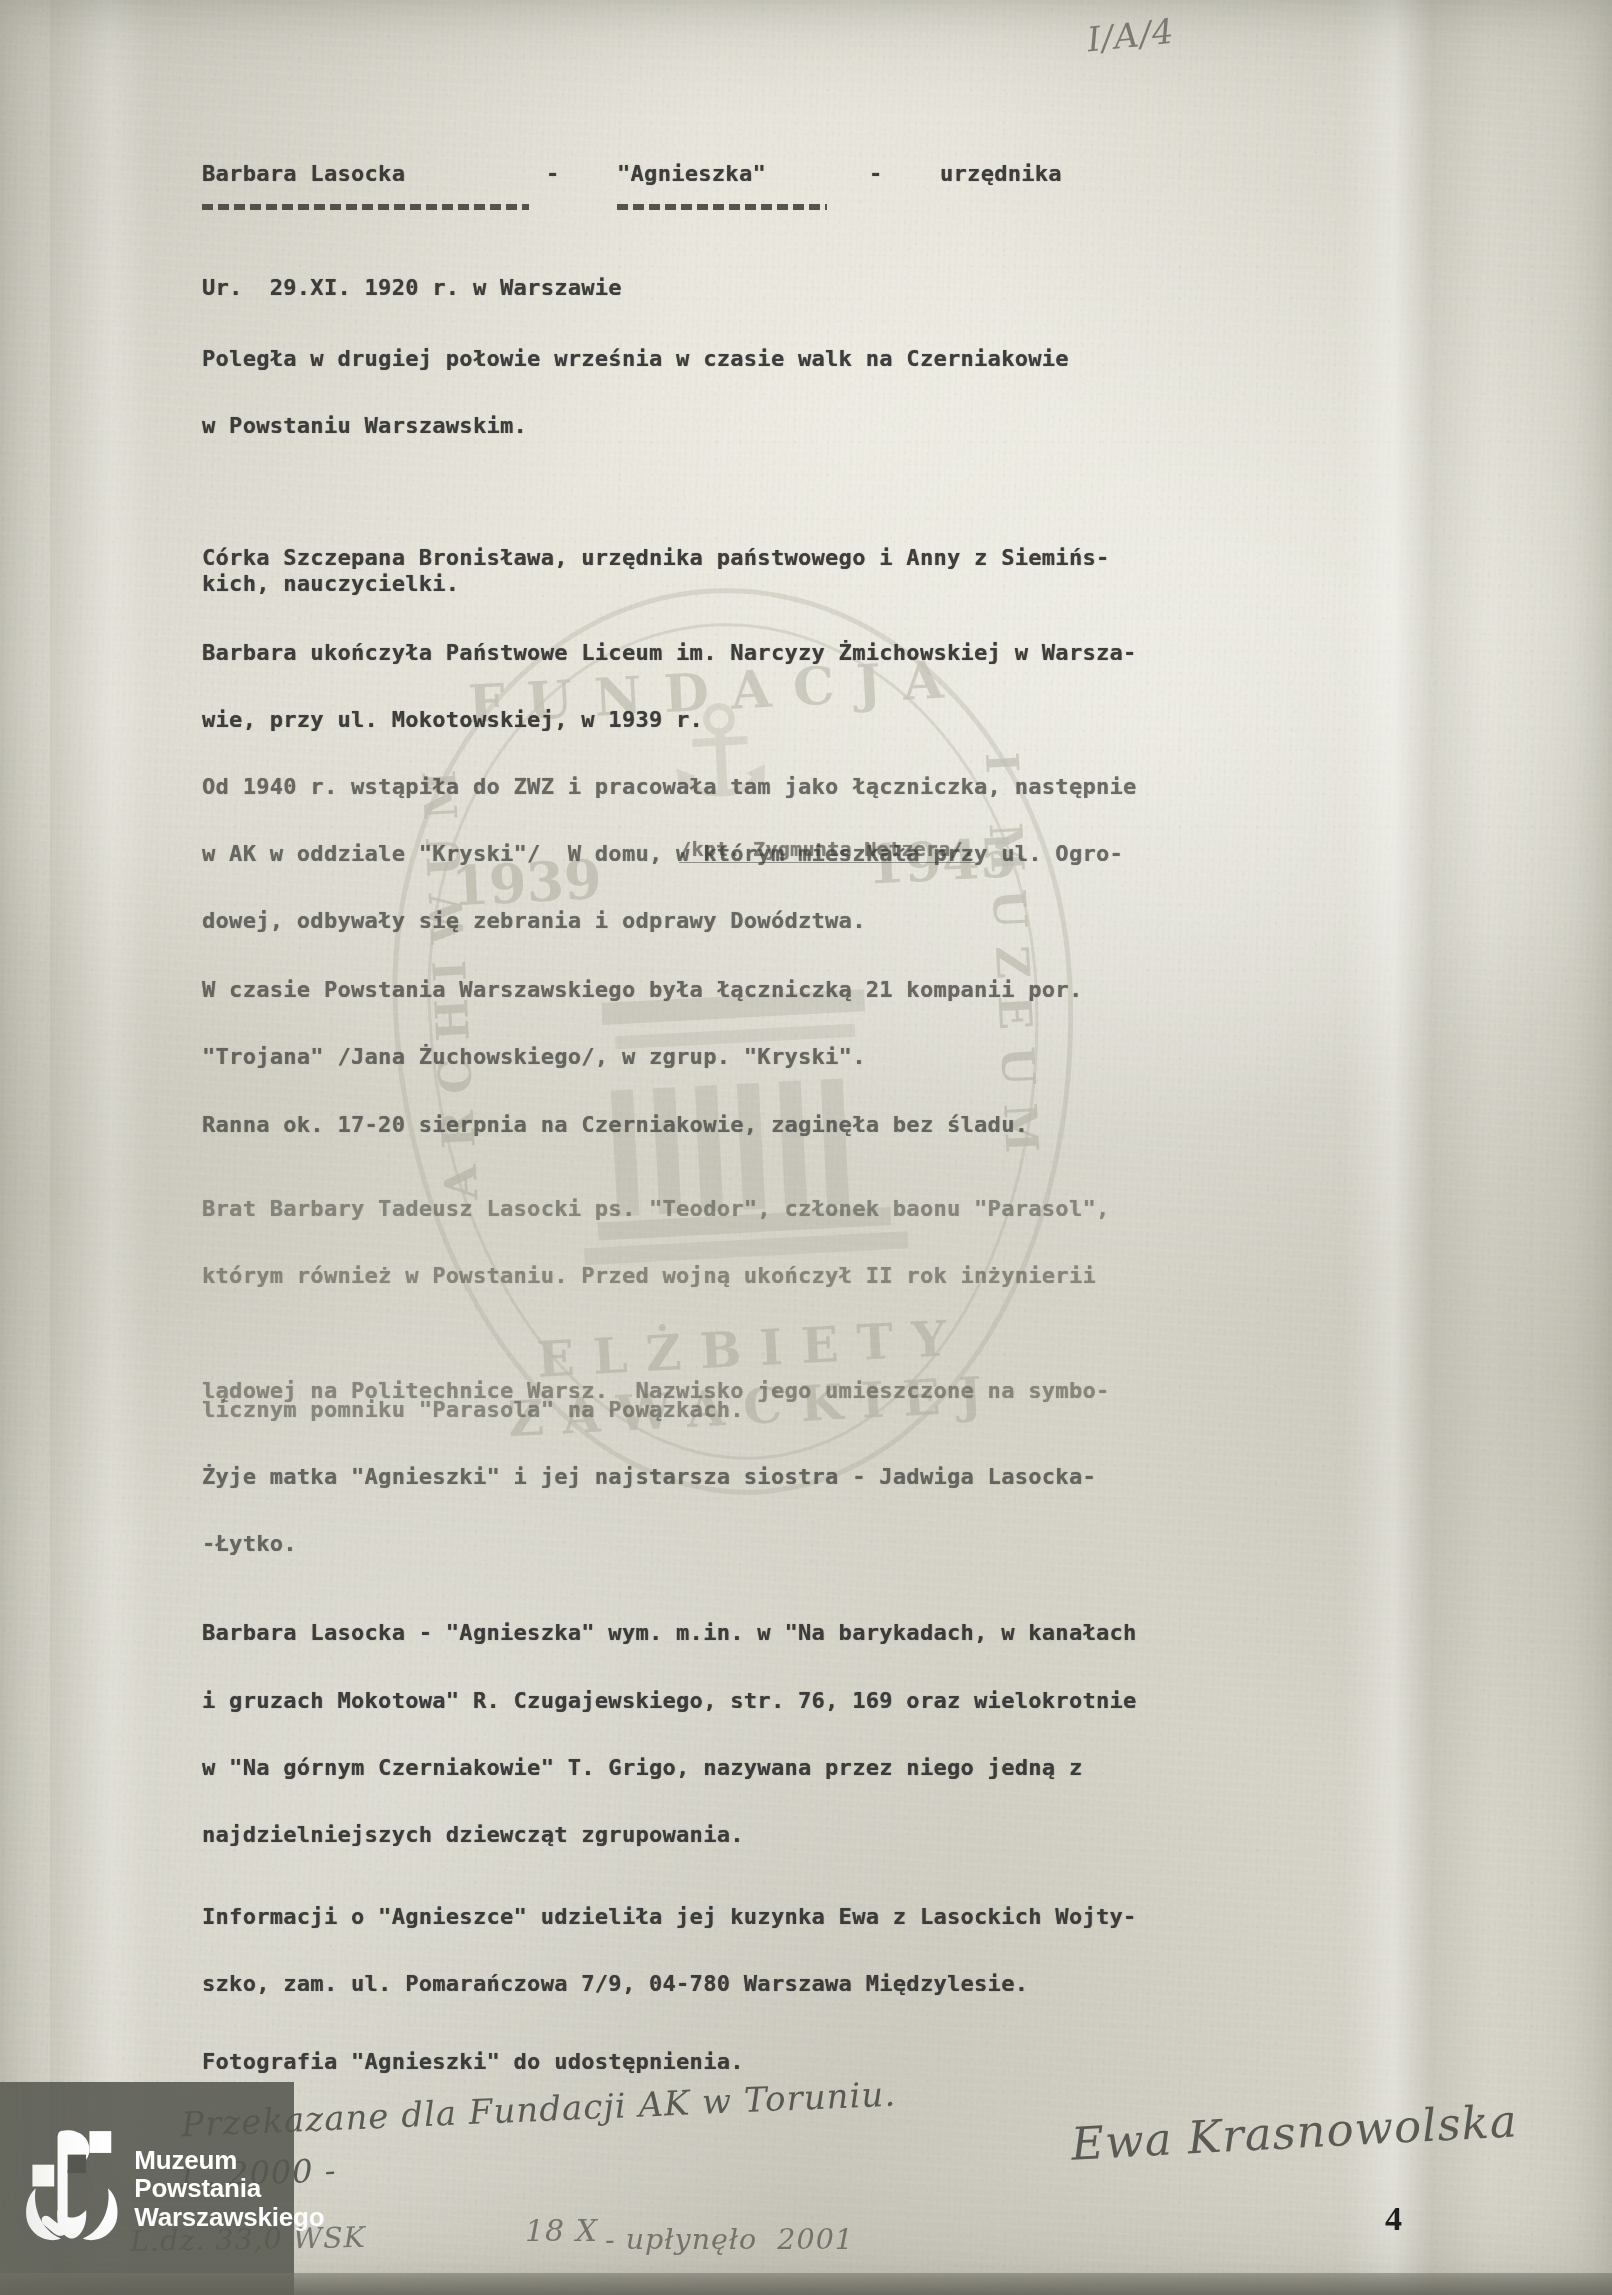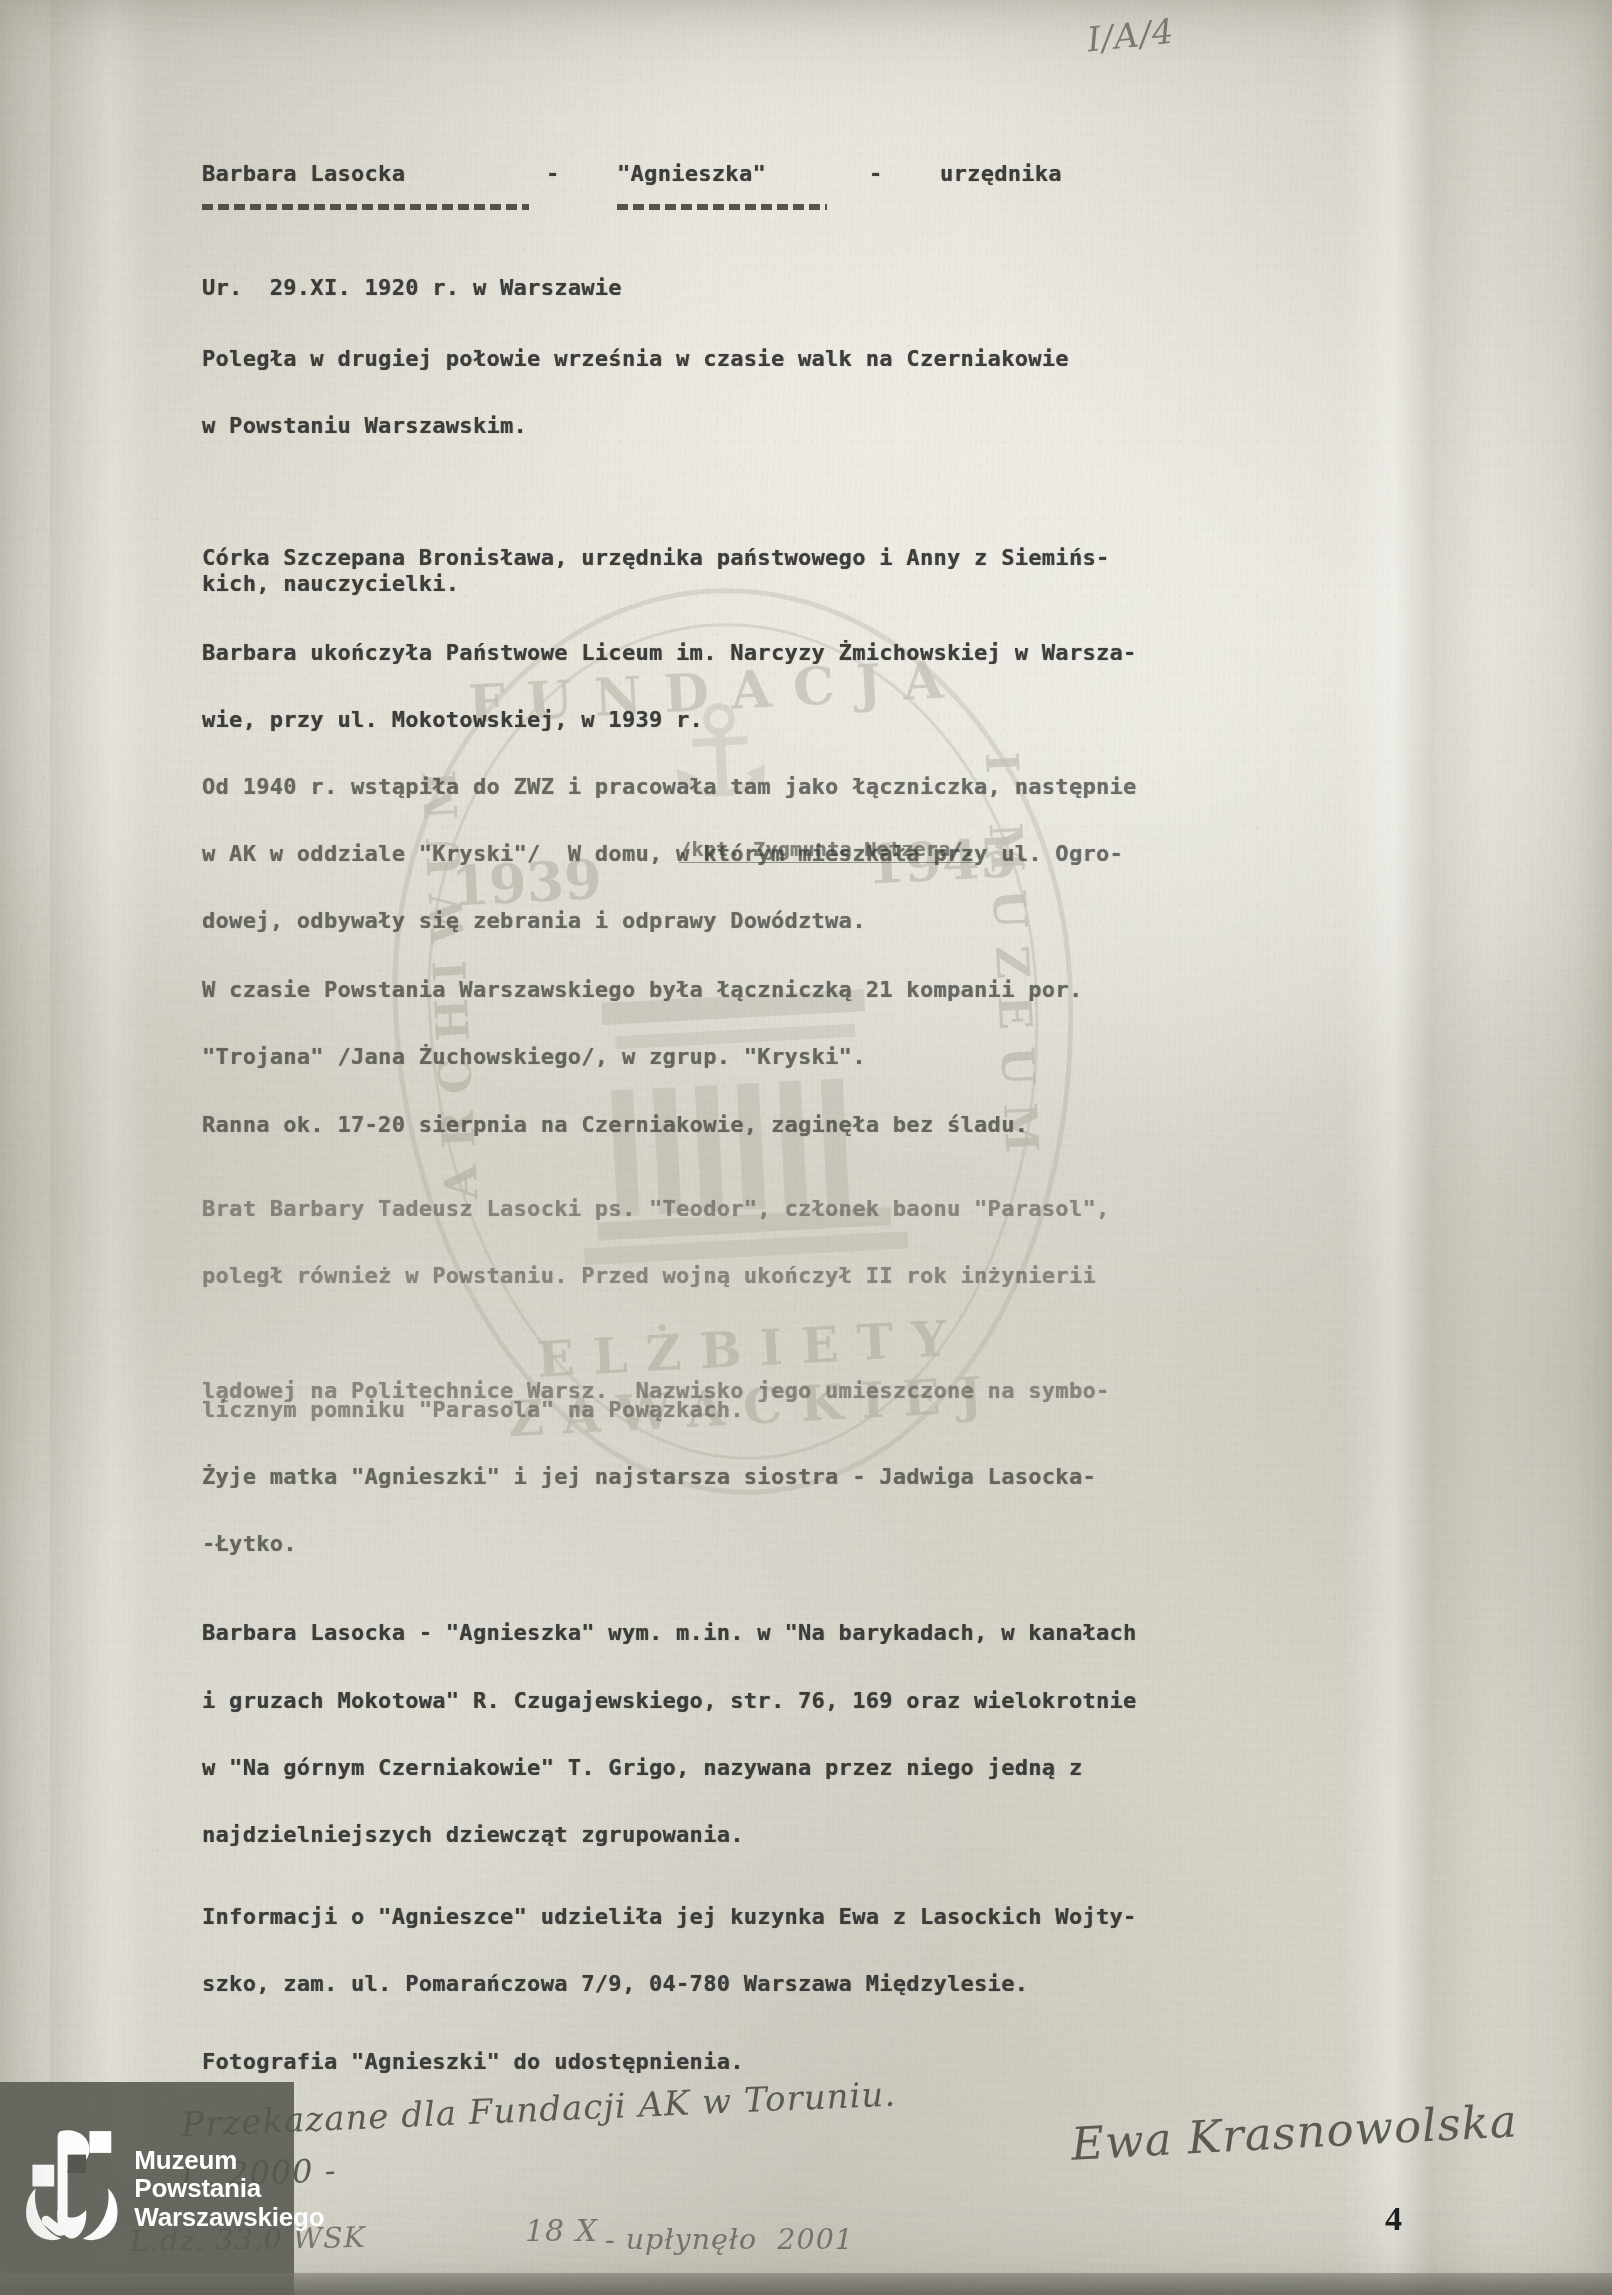"poległ również w Powstaniu. Przed" div.tl { text: poległ -> którym }
